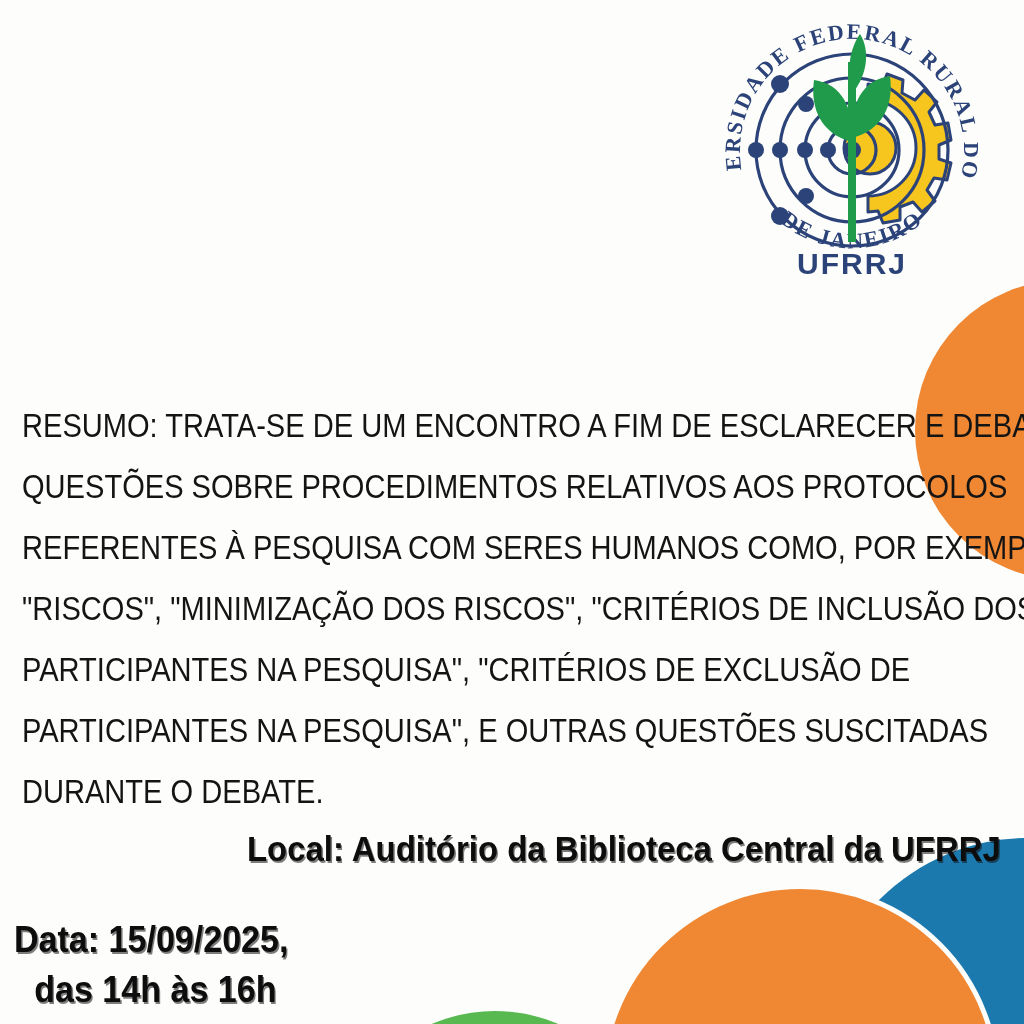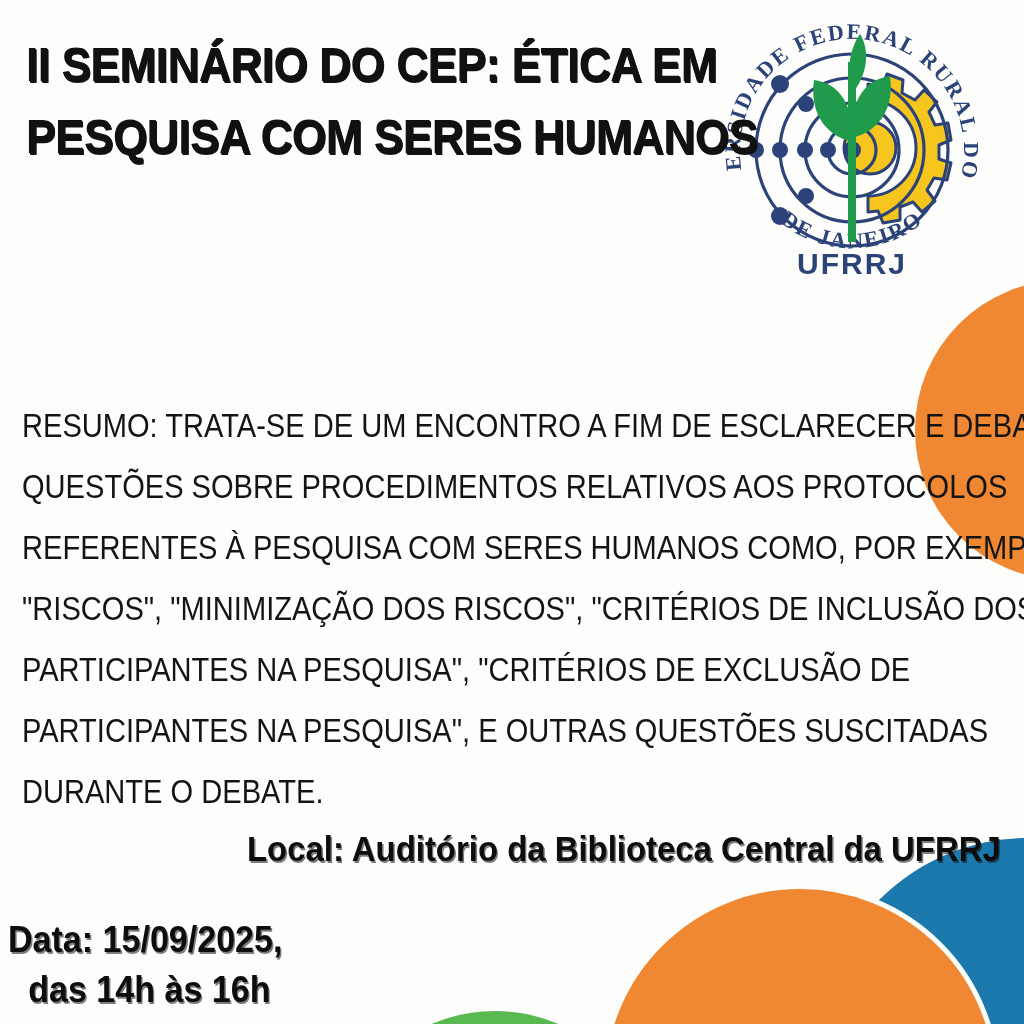"II SEMINÁRIO DO CEP: ÉTICA" div { html: <div> <div>II SEMINÁRIO DO CEP: ÉTICA EM</div> <div>PESQUISA COM SERES HUMANOS</div> </div> -> none }
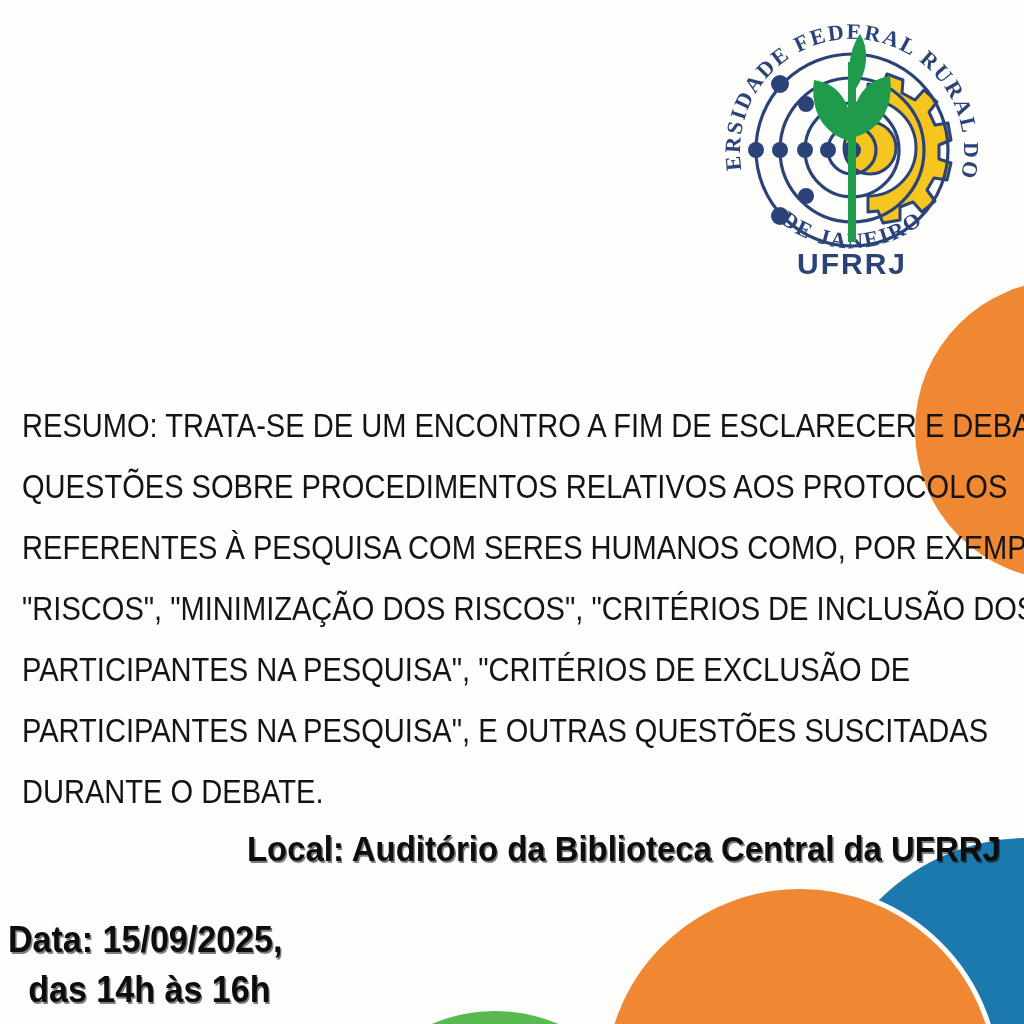"Data: 15/09/2025," #data-block { left: 8px -> 14px }
